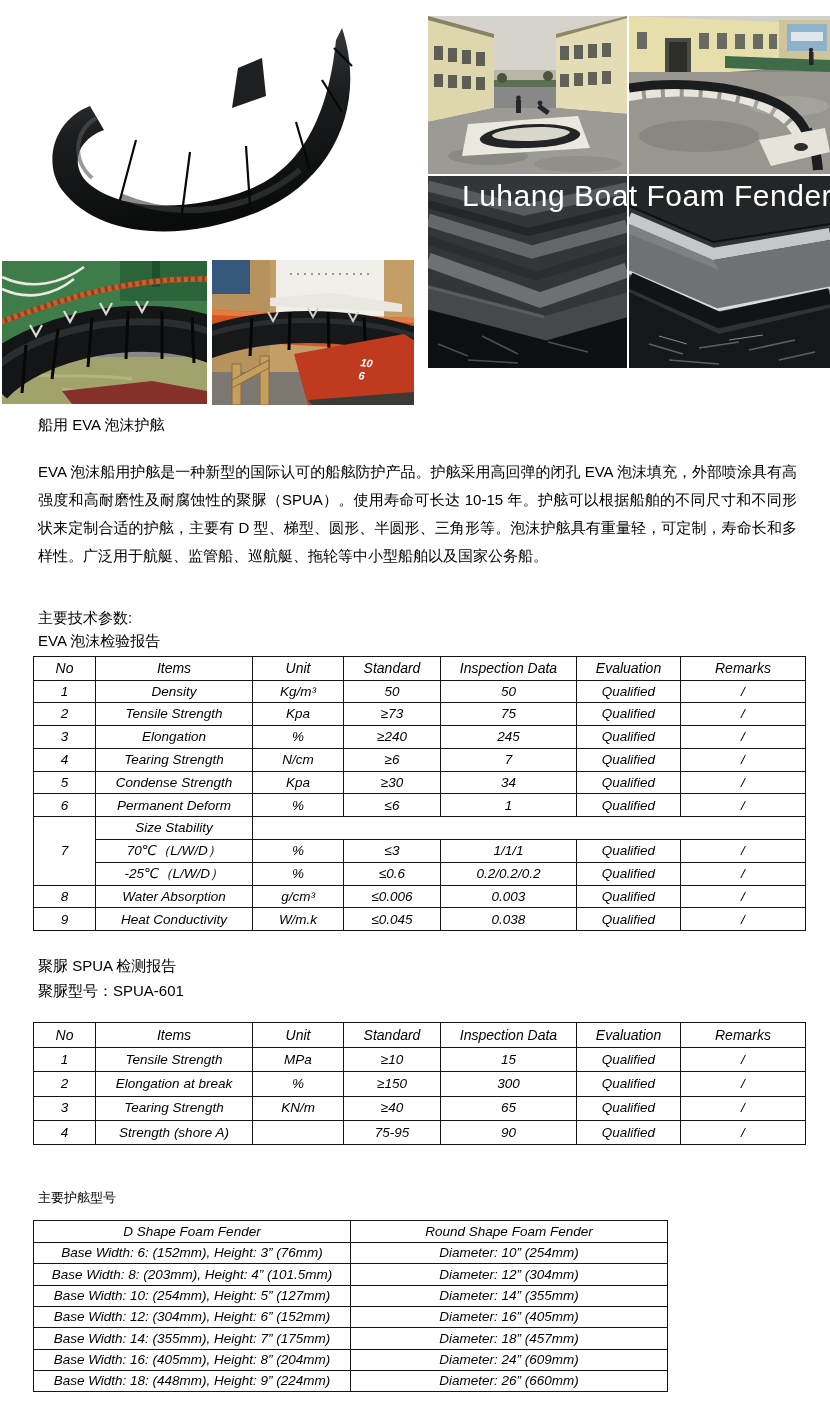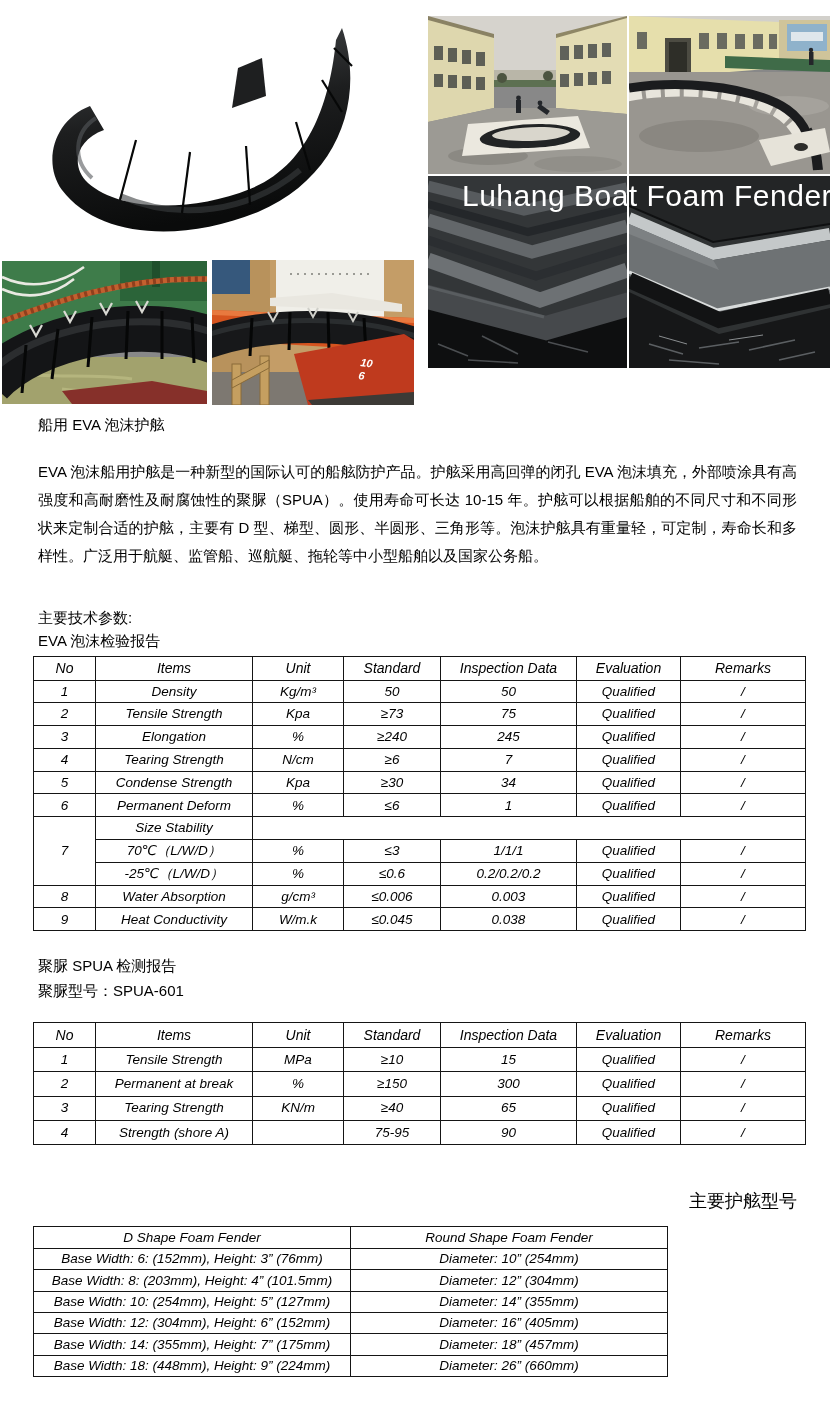"Permanent at break" td { text: Permanent -> Elongation }
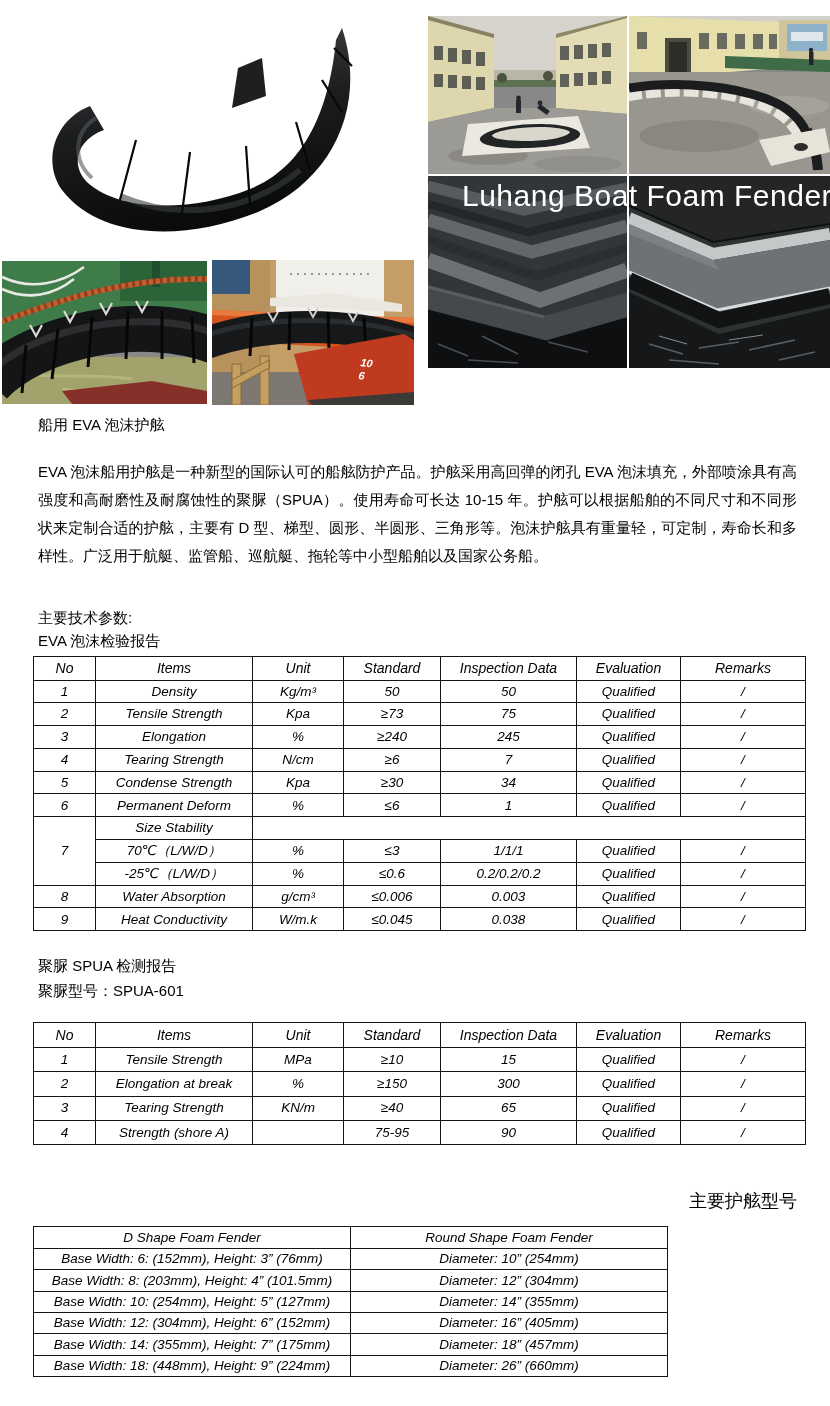"主要护舷型号" .models-head { font-size: 18px -> 13px; text-align: right -> none }
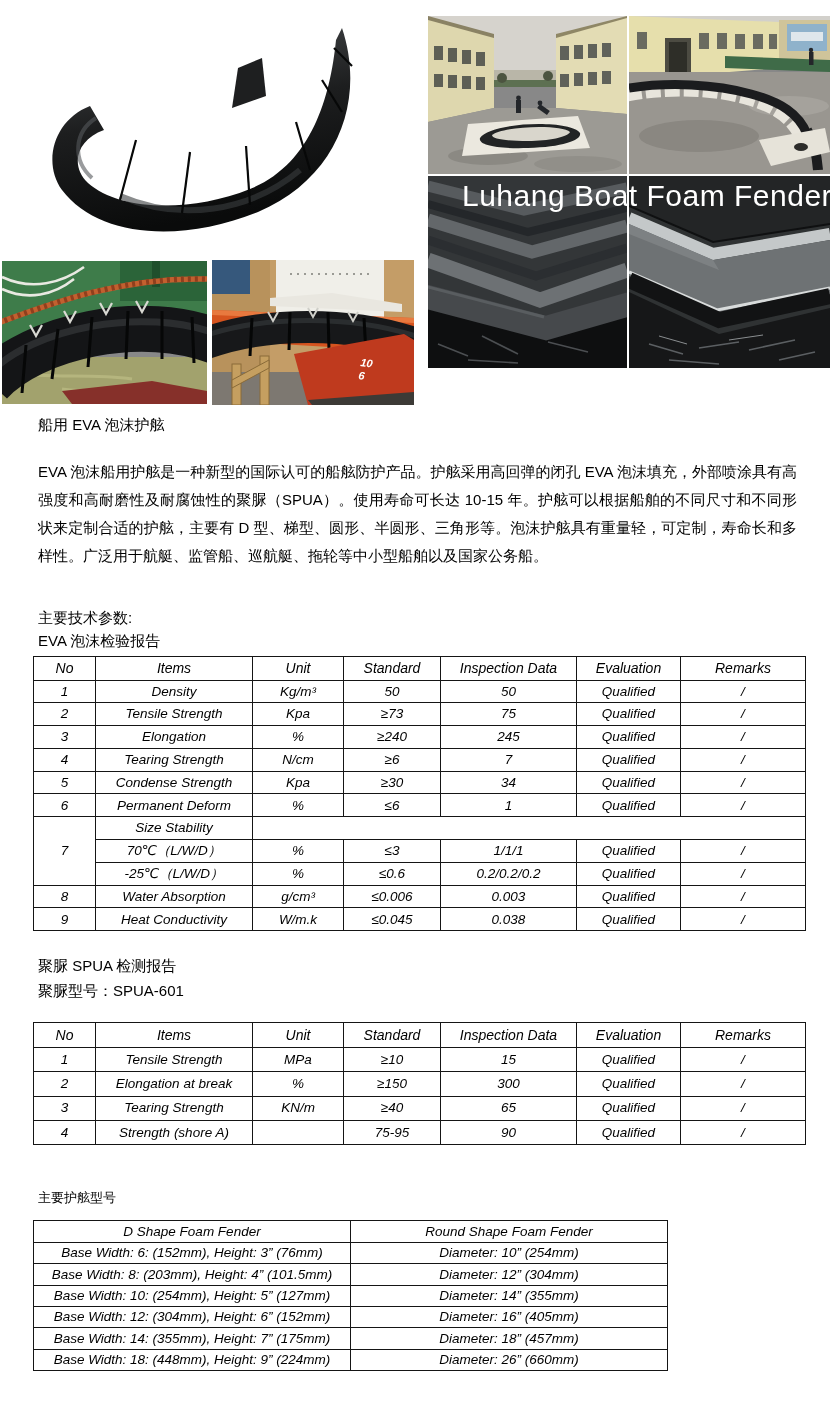"Base Width: 16: (405mm), Height:" tr { html: none -> <tr> <td>Base Width: 16: (405mm), Height: 8” (204mm)</td> <td>Diameter: 24” (609mm)</td> </tr> }
